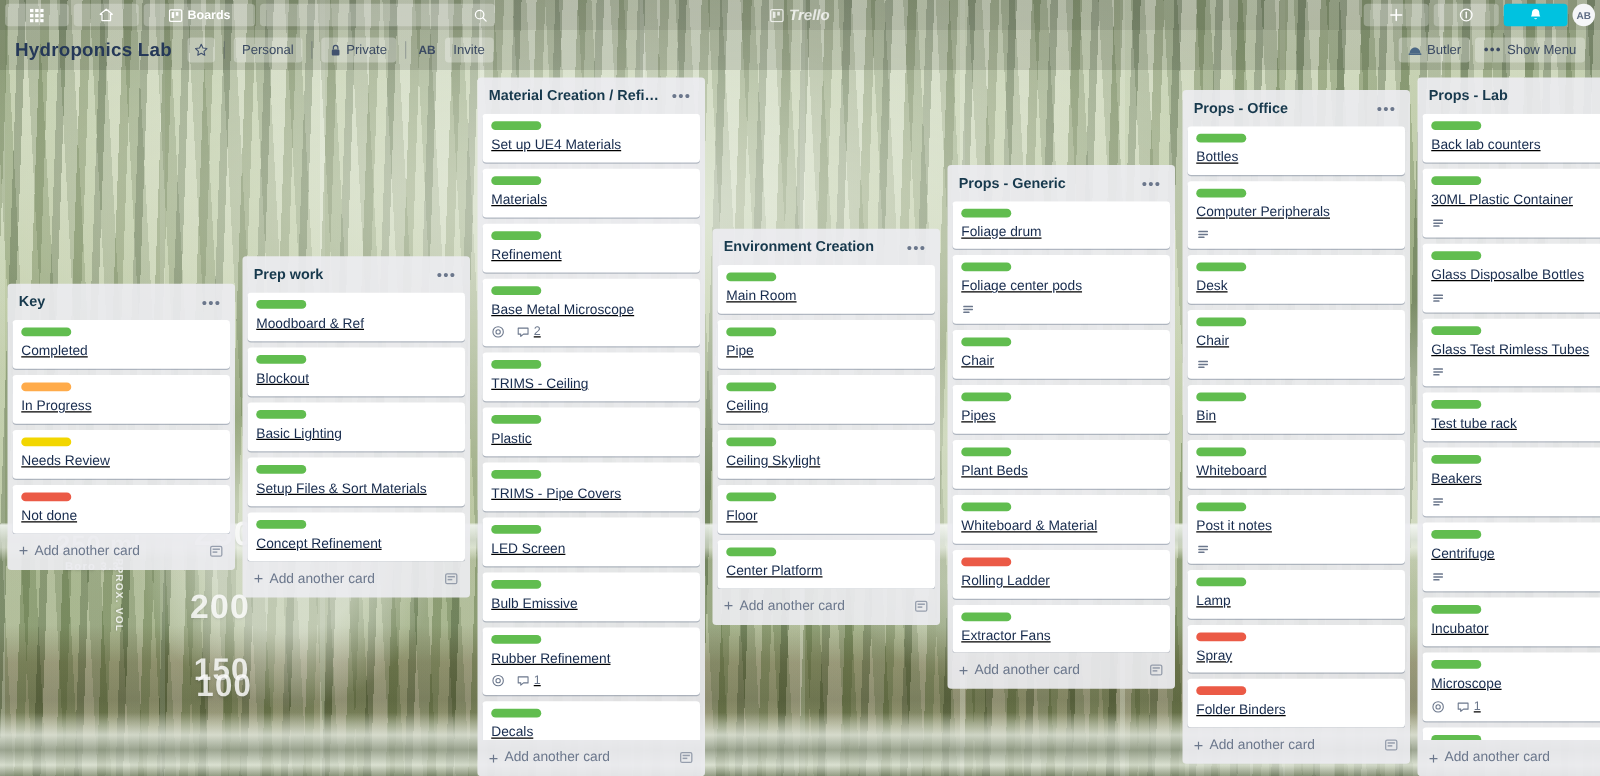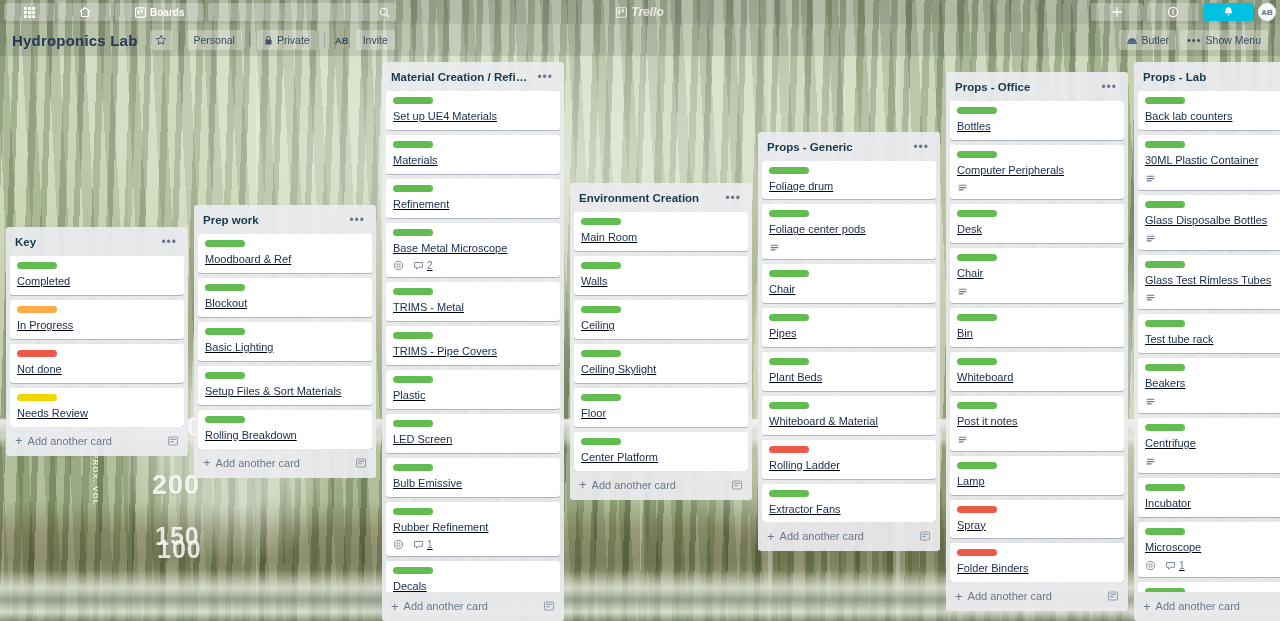"Walls" div.card-title { text: Walls -> Pipe }
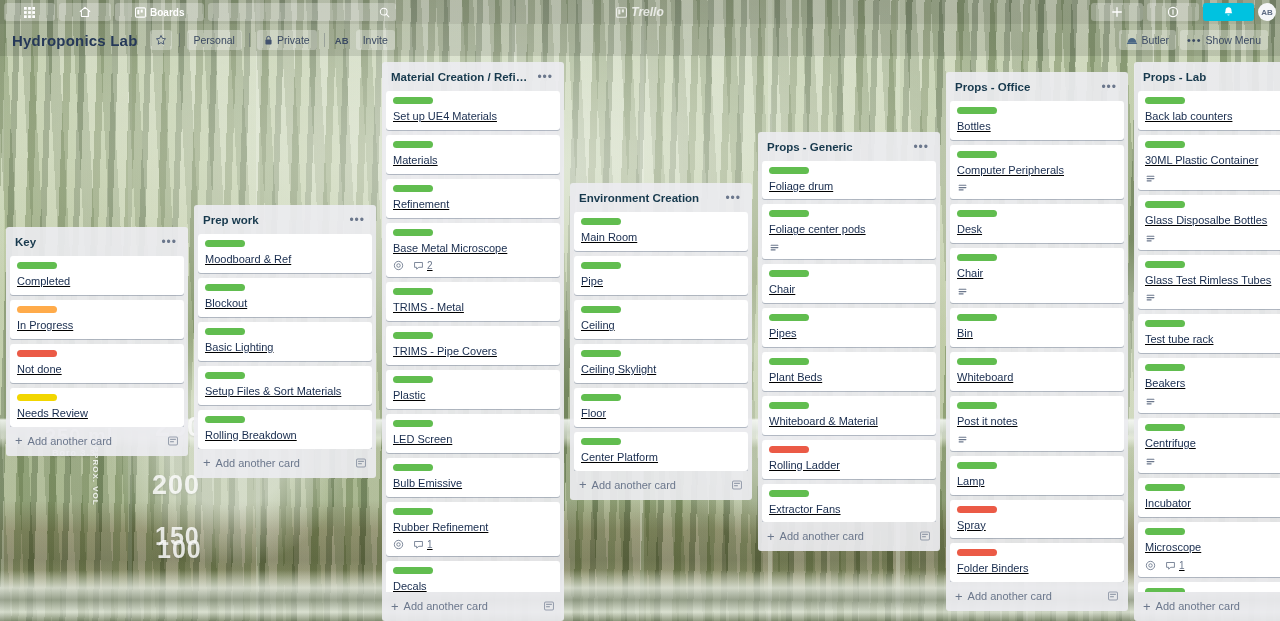"TRIMS - Metal" div.card-title { text: Metal -> Ceiling }
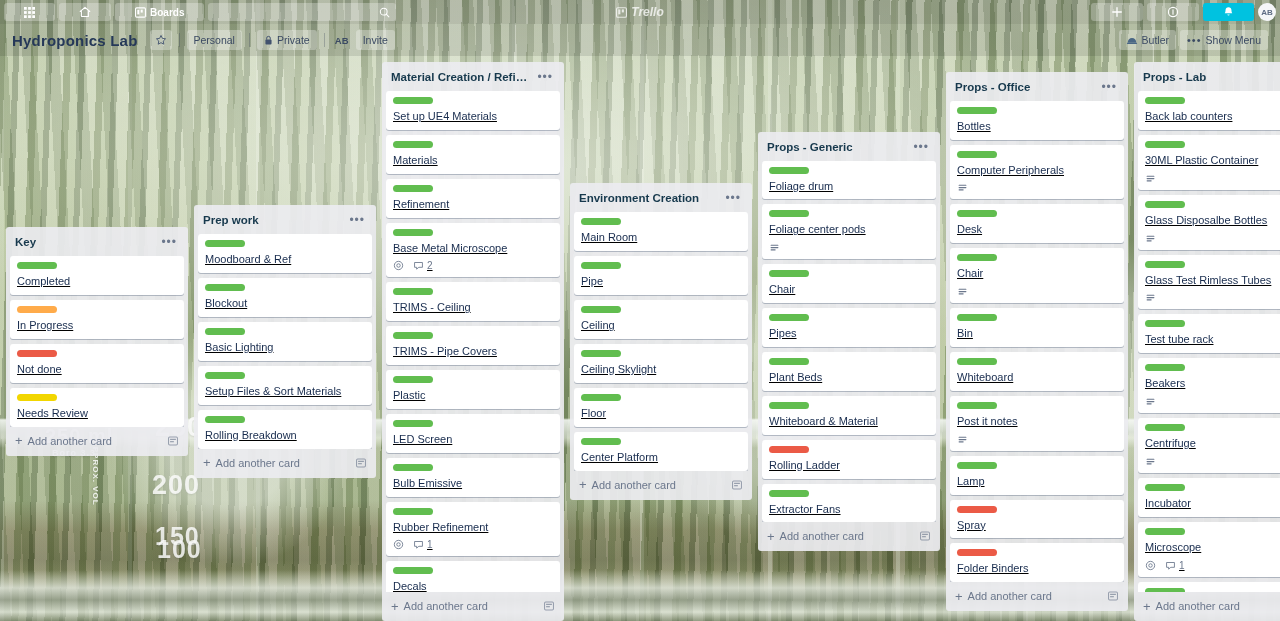"TRIMS - Pipe Covers" div.card { order: before "Plastic" -> after "Plastic" }
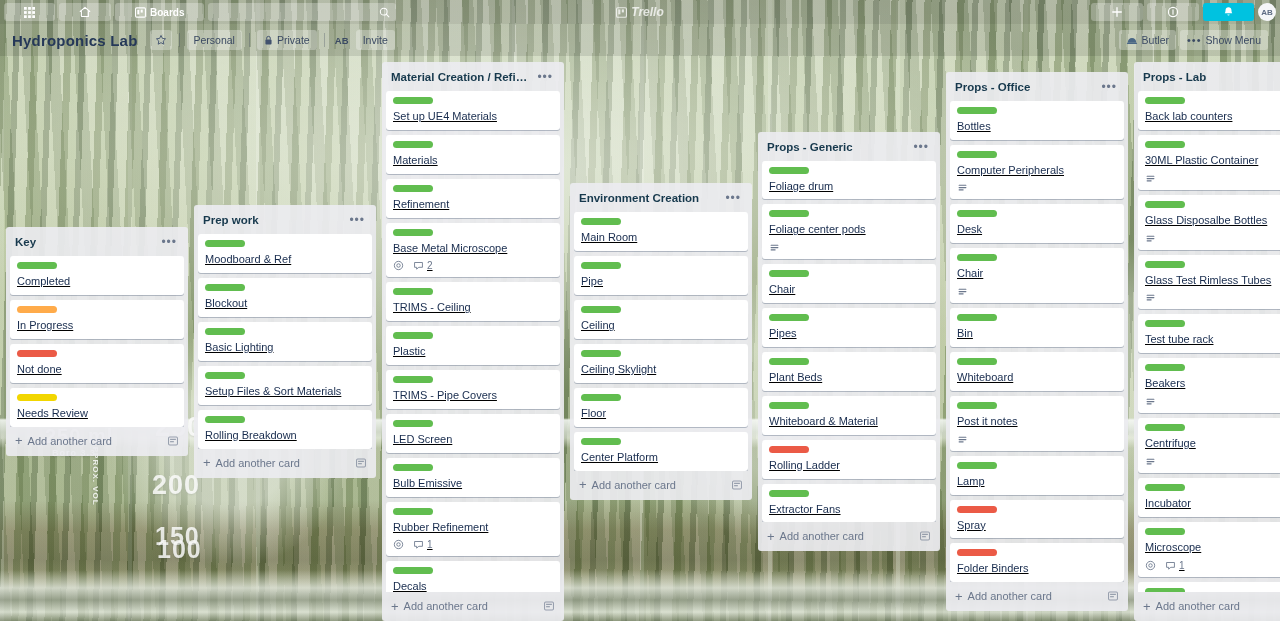"Not done" div.card { order: before "Needs Review" -> after "Needs Review" }
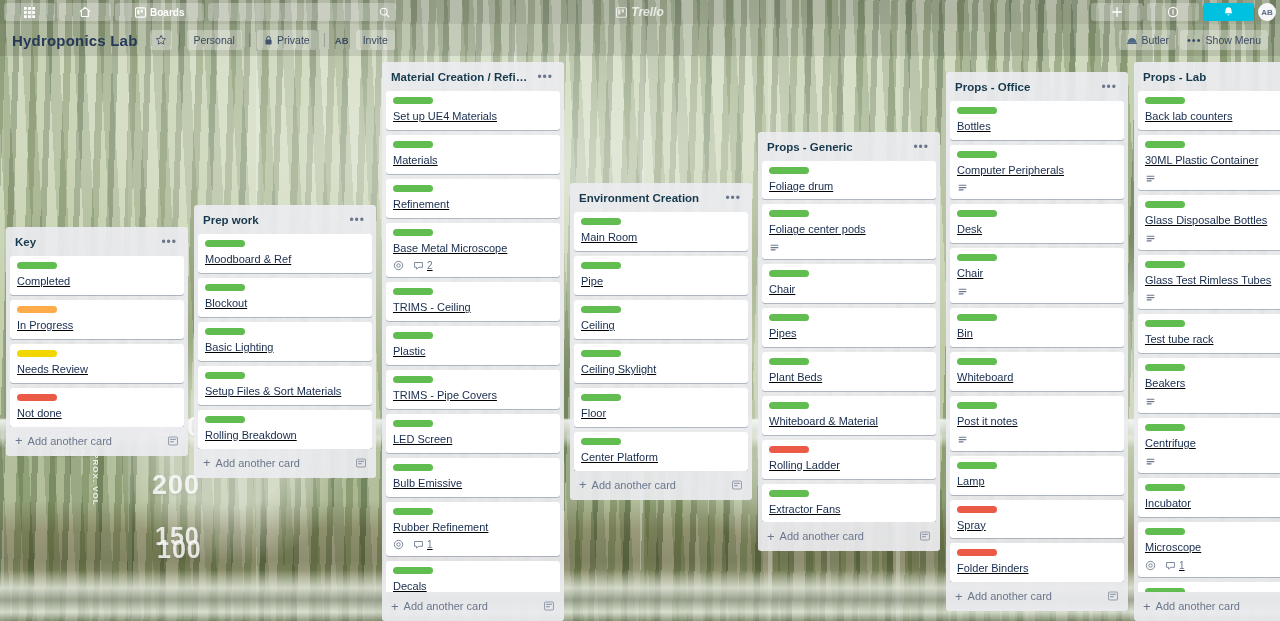"Rolling Breakdown" div.card-title { text: Rolling Breakdown -> Concept Refinement }
